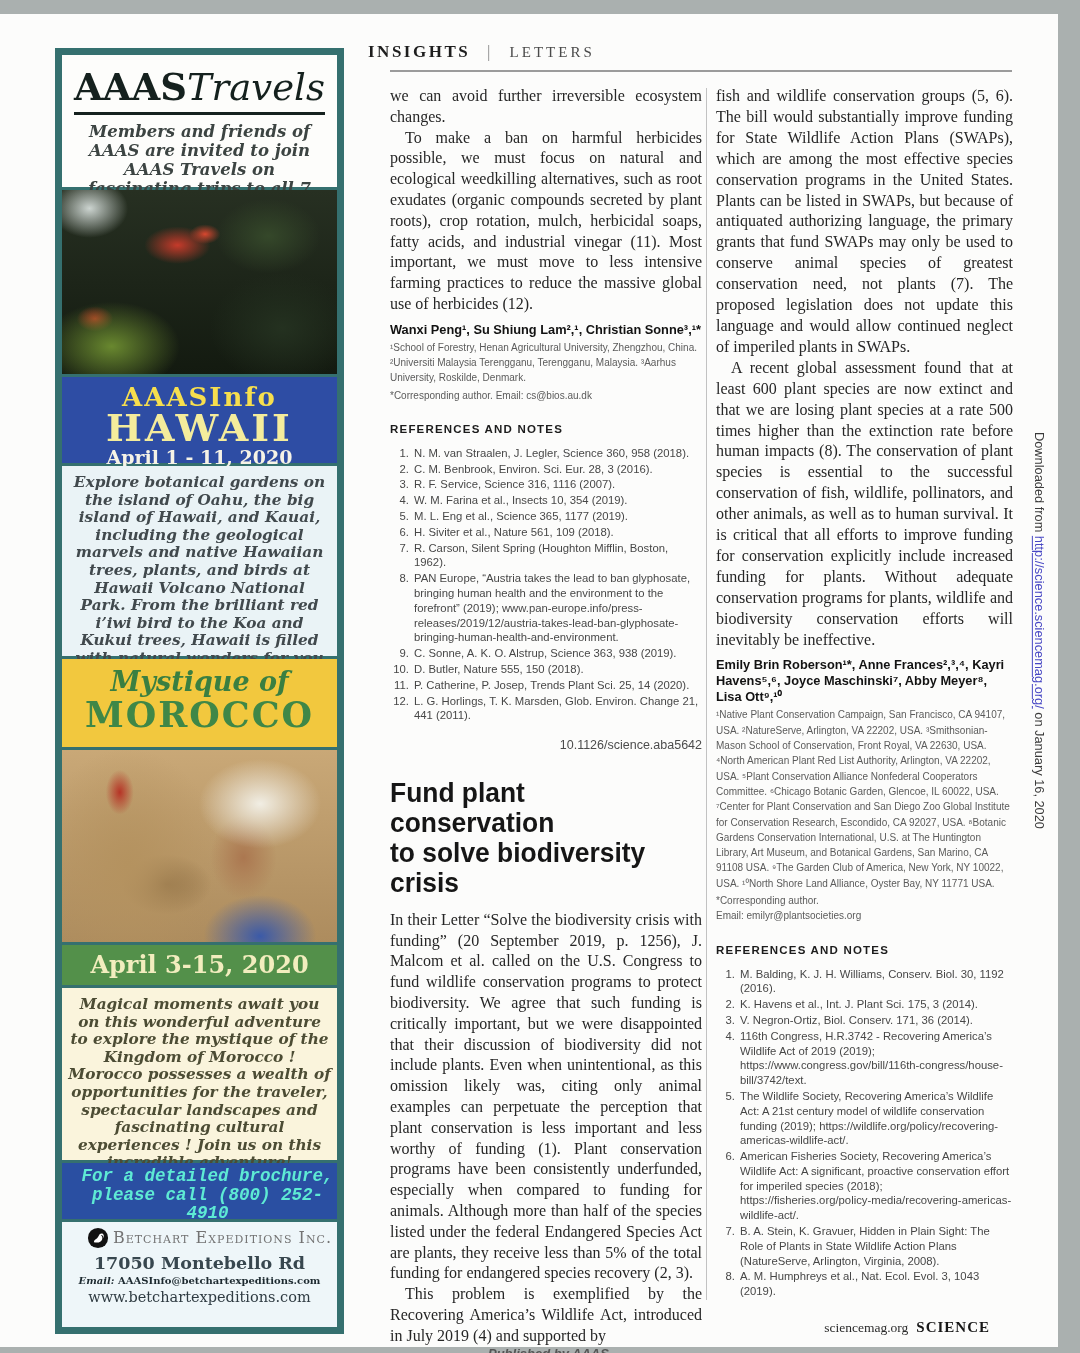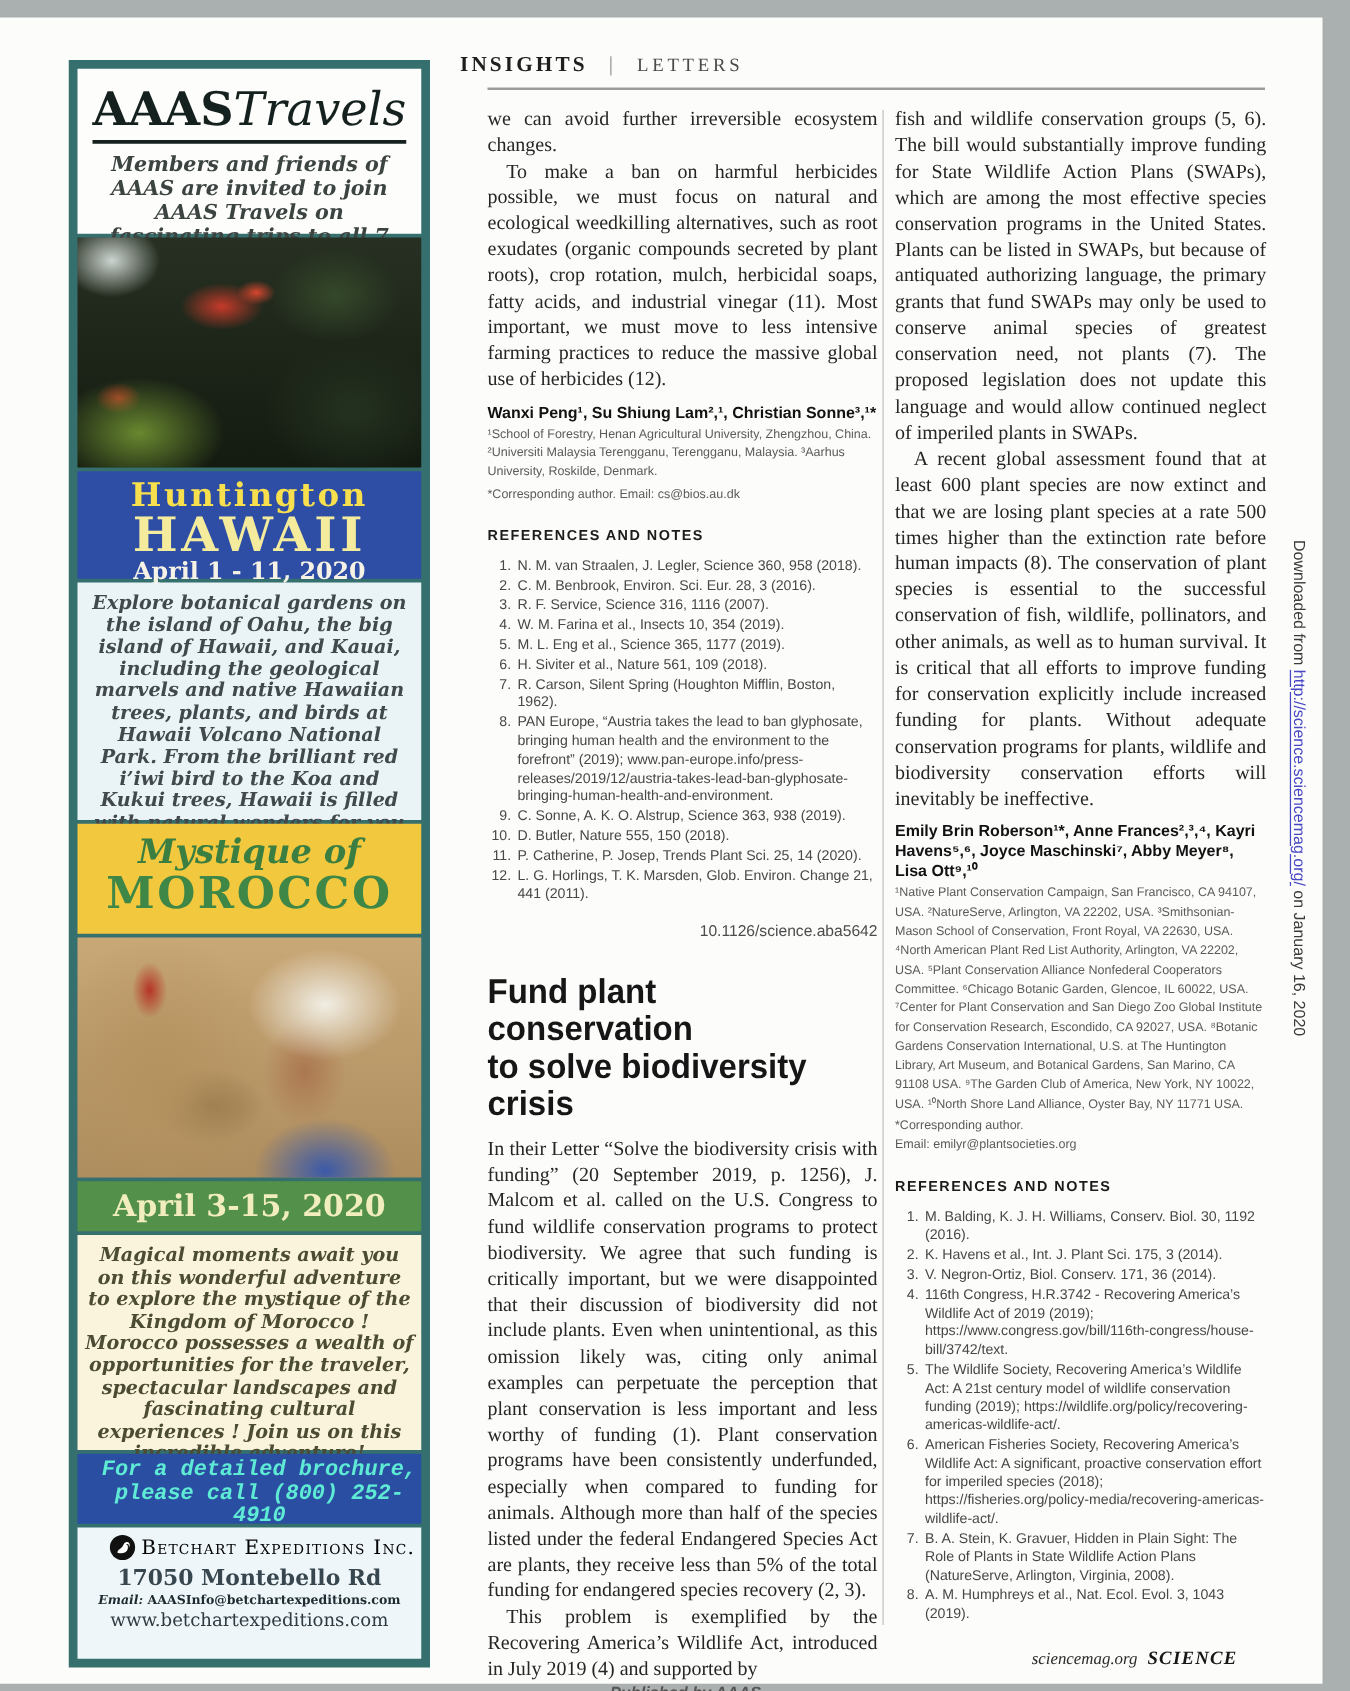"Huntington" div.haw-l1 { text: Huntington -> AAASInfo }
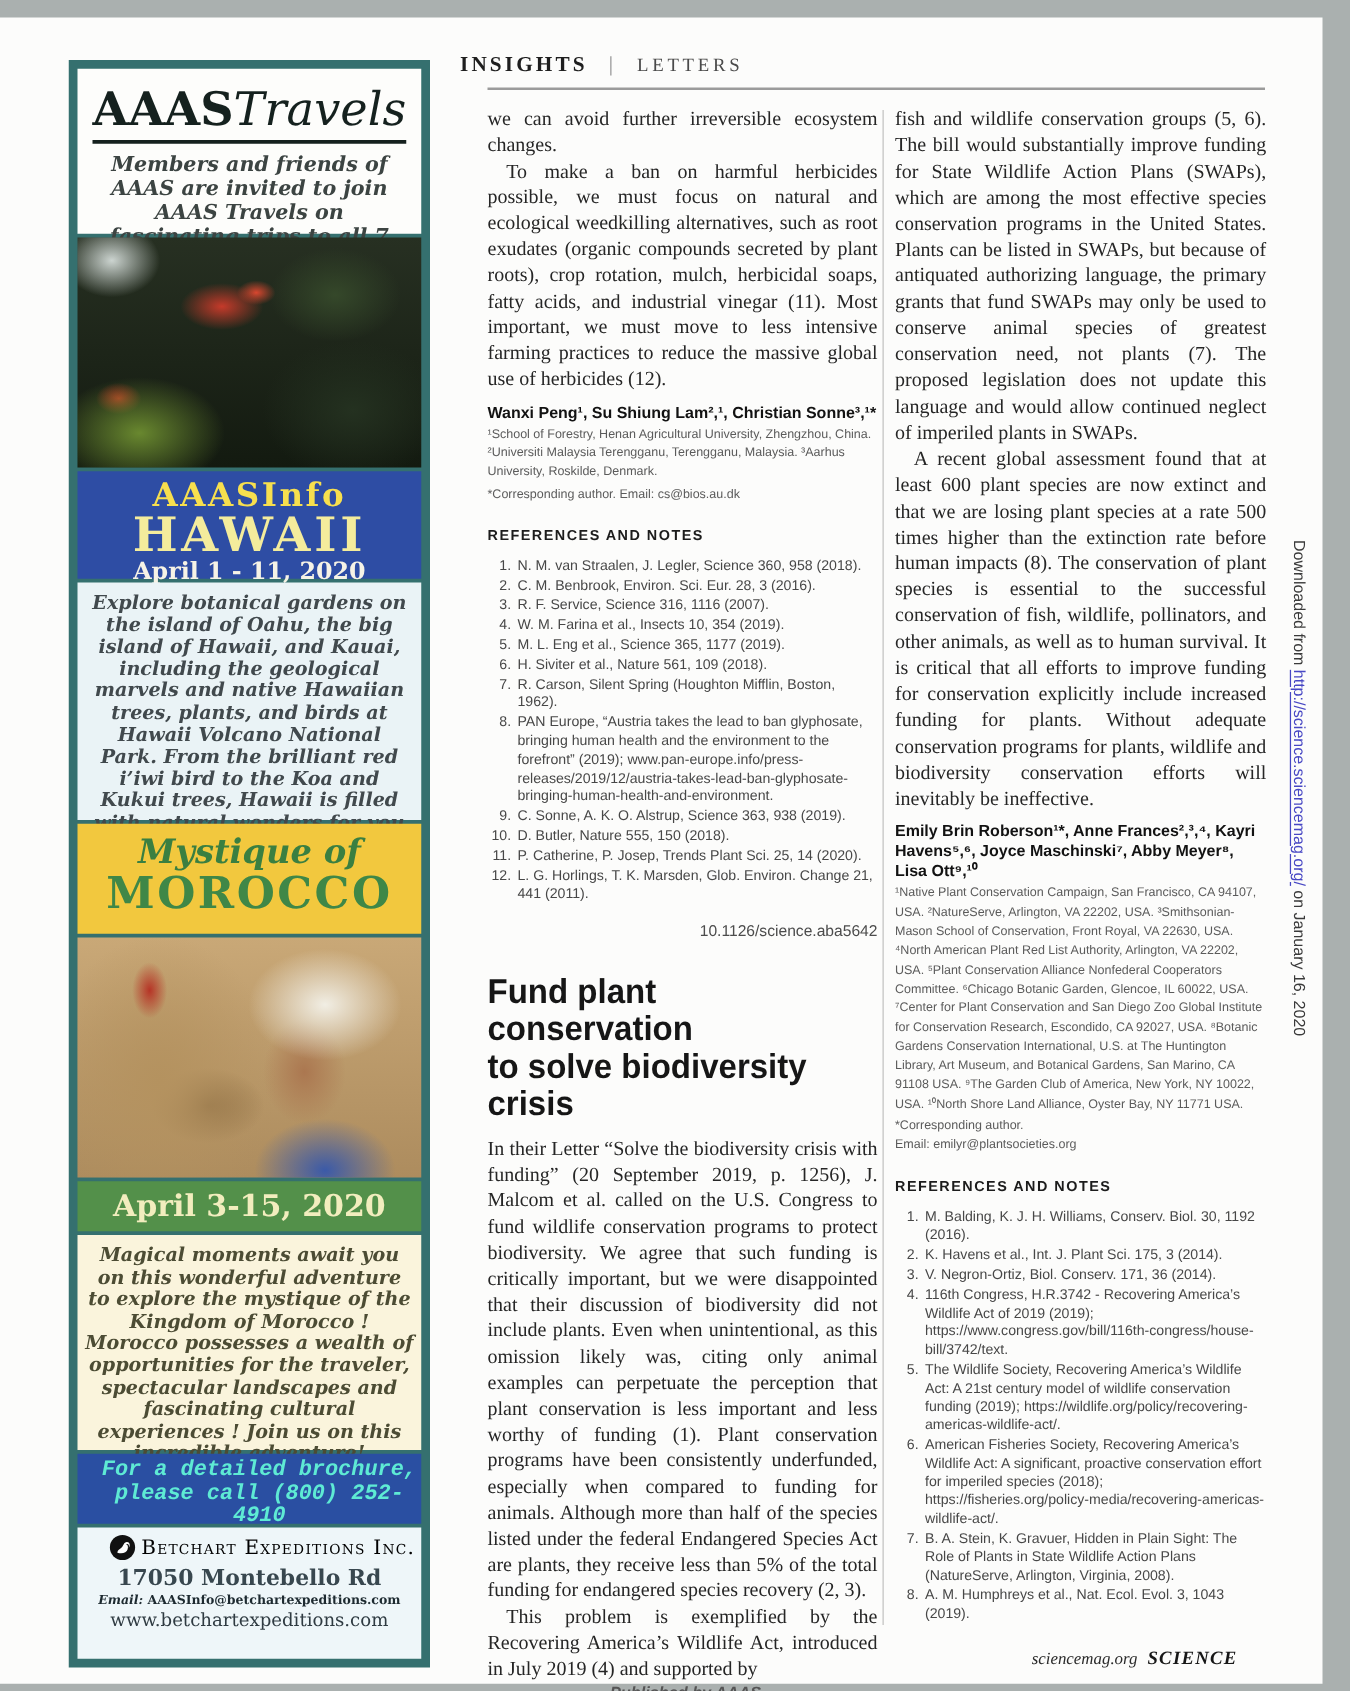"Betchart Expeditions Inc." .company { color: #000000 -> #737373 }
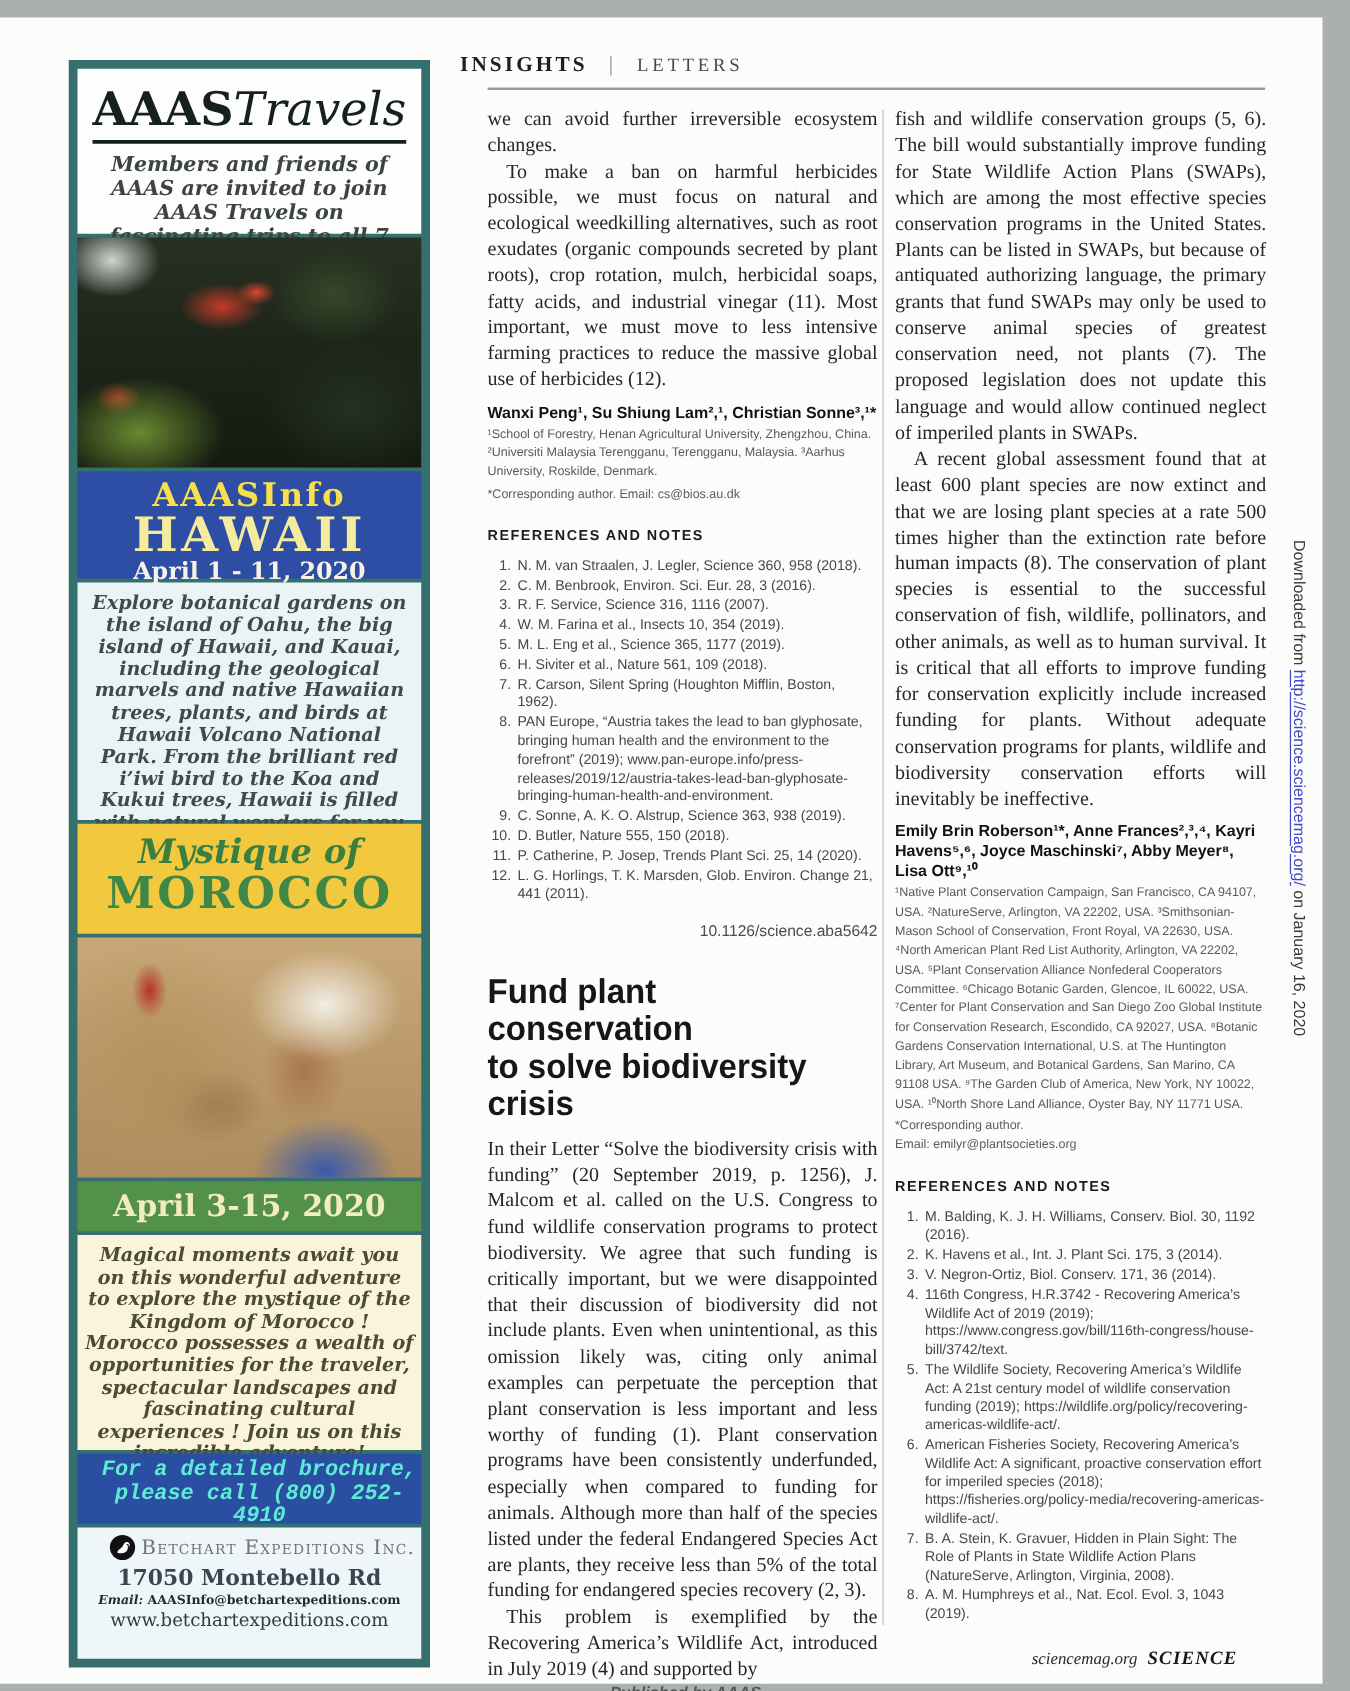"sciencemag.org SCIENCE" .footer-right { font-style: italic -> none }
